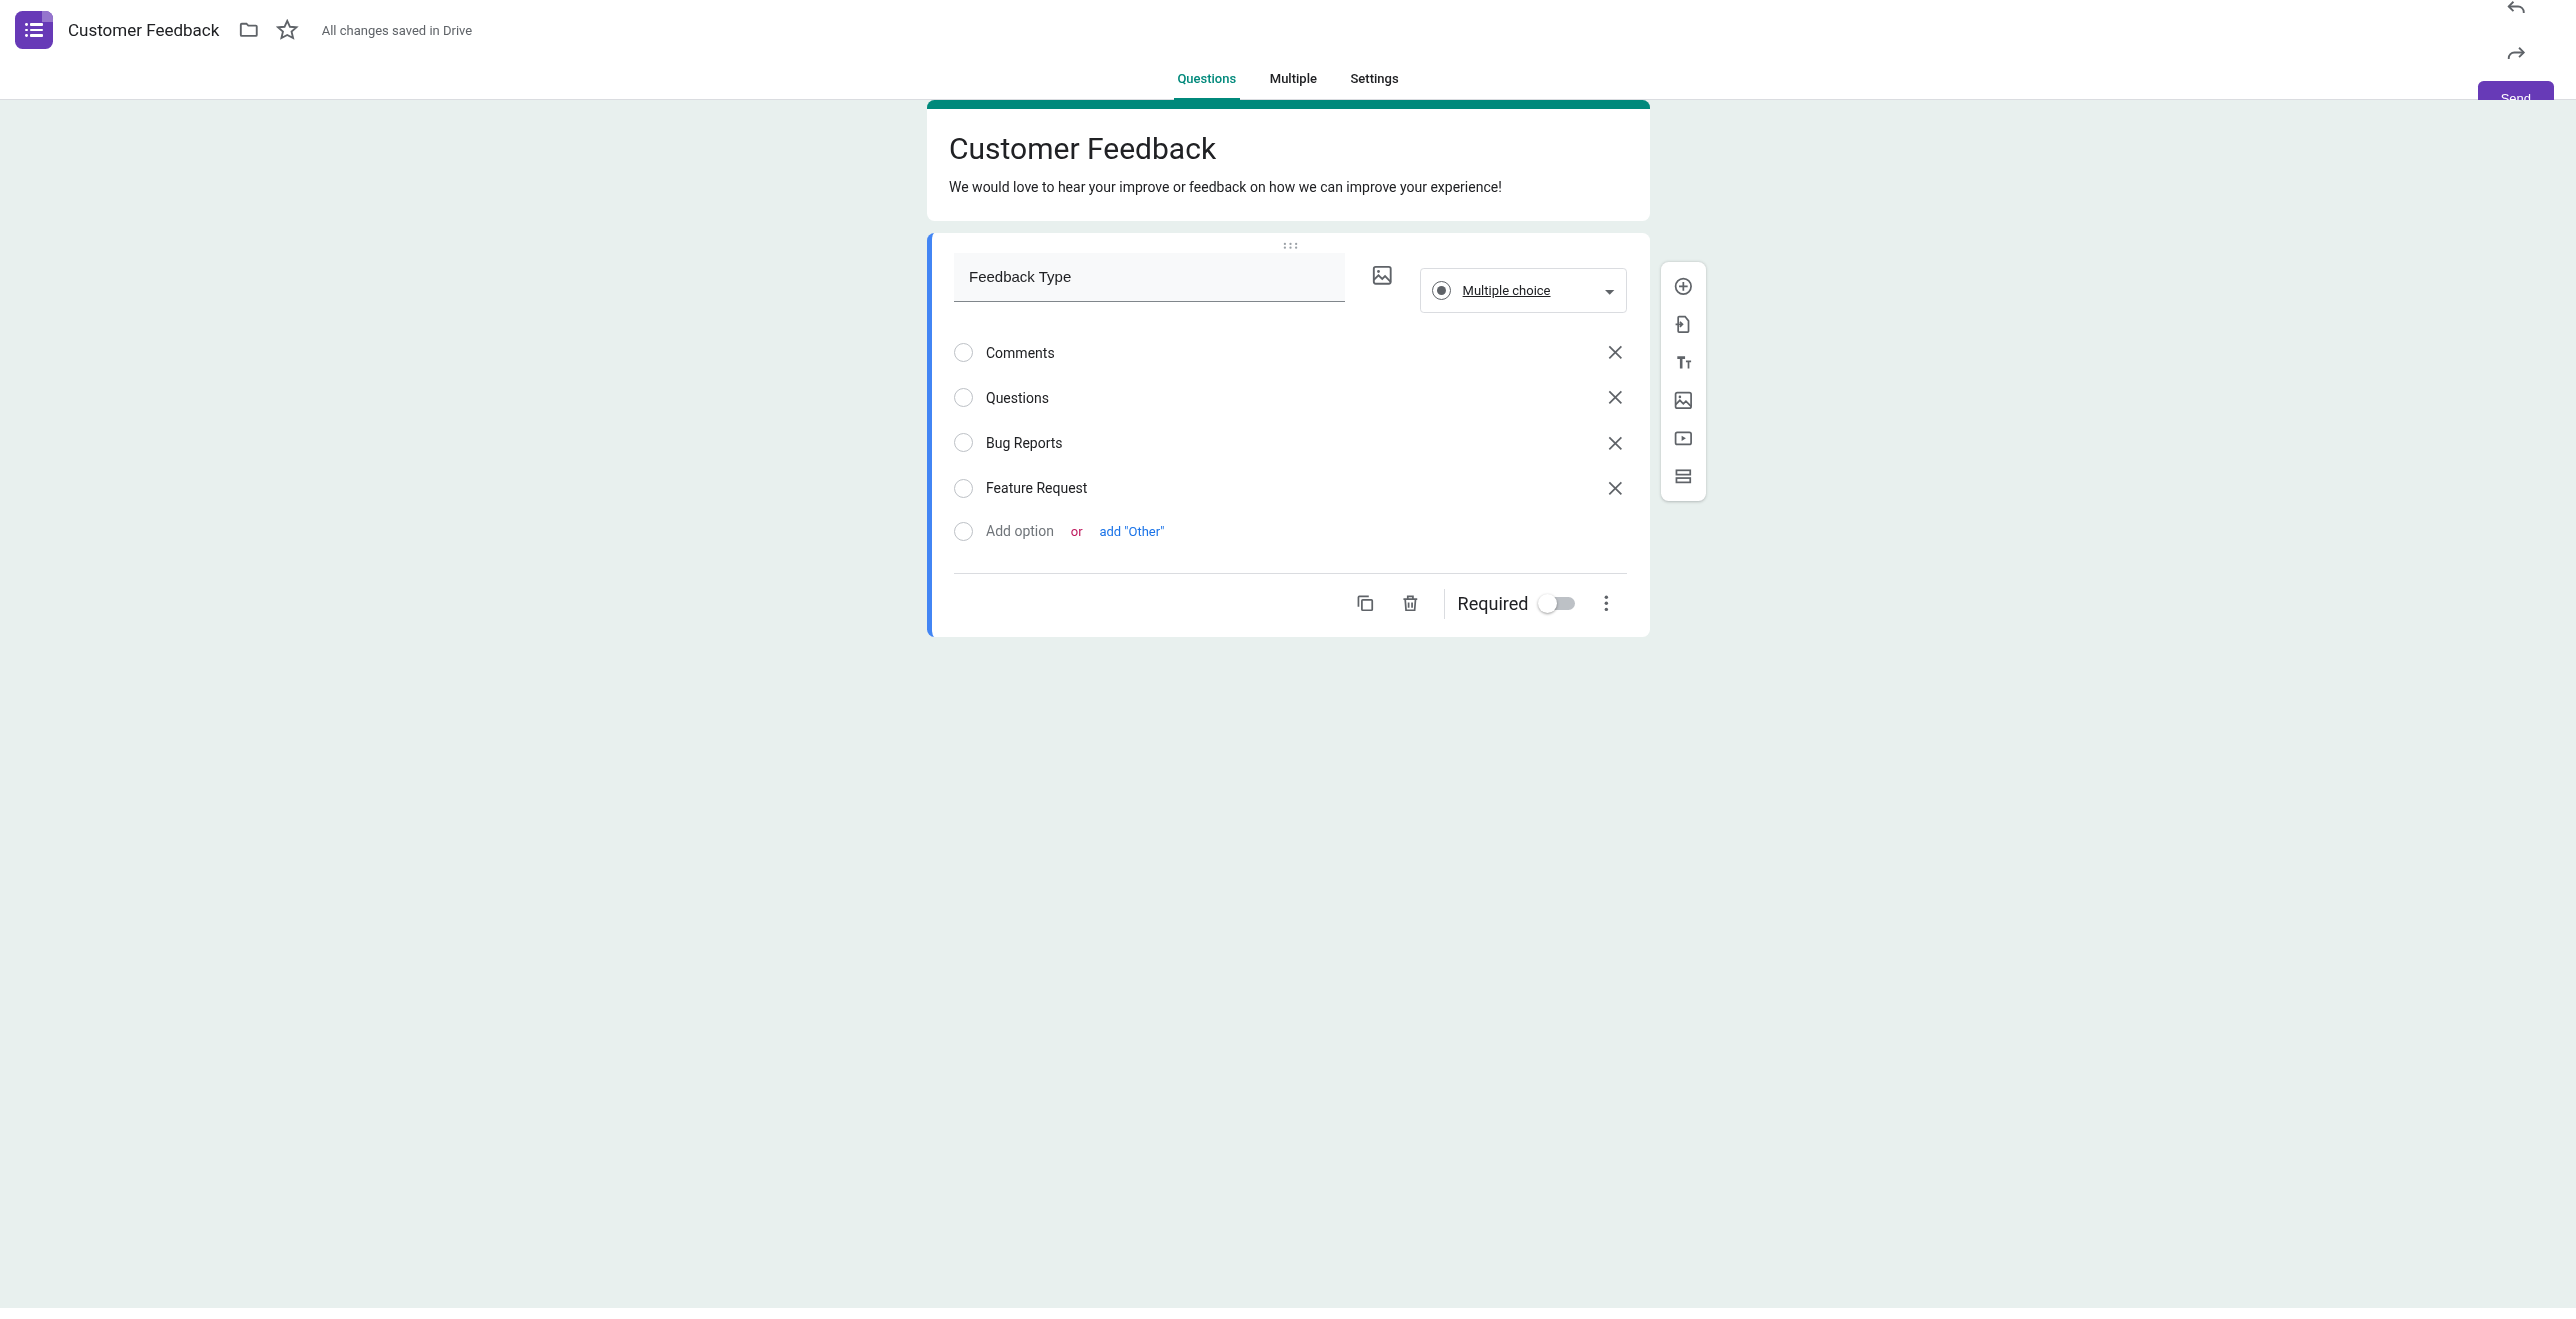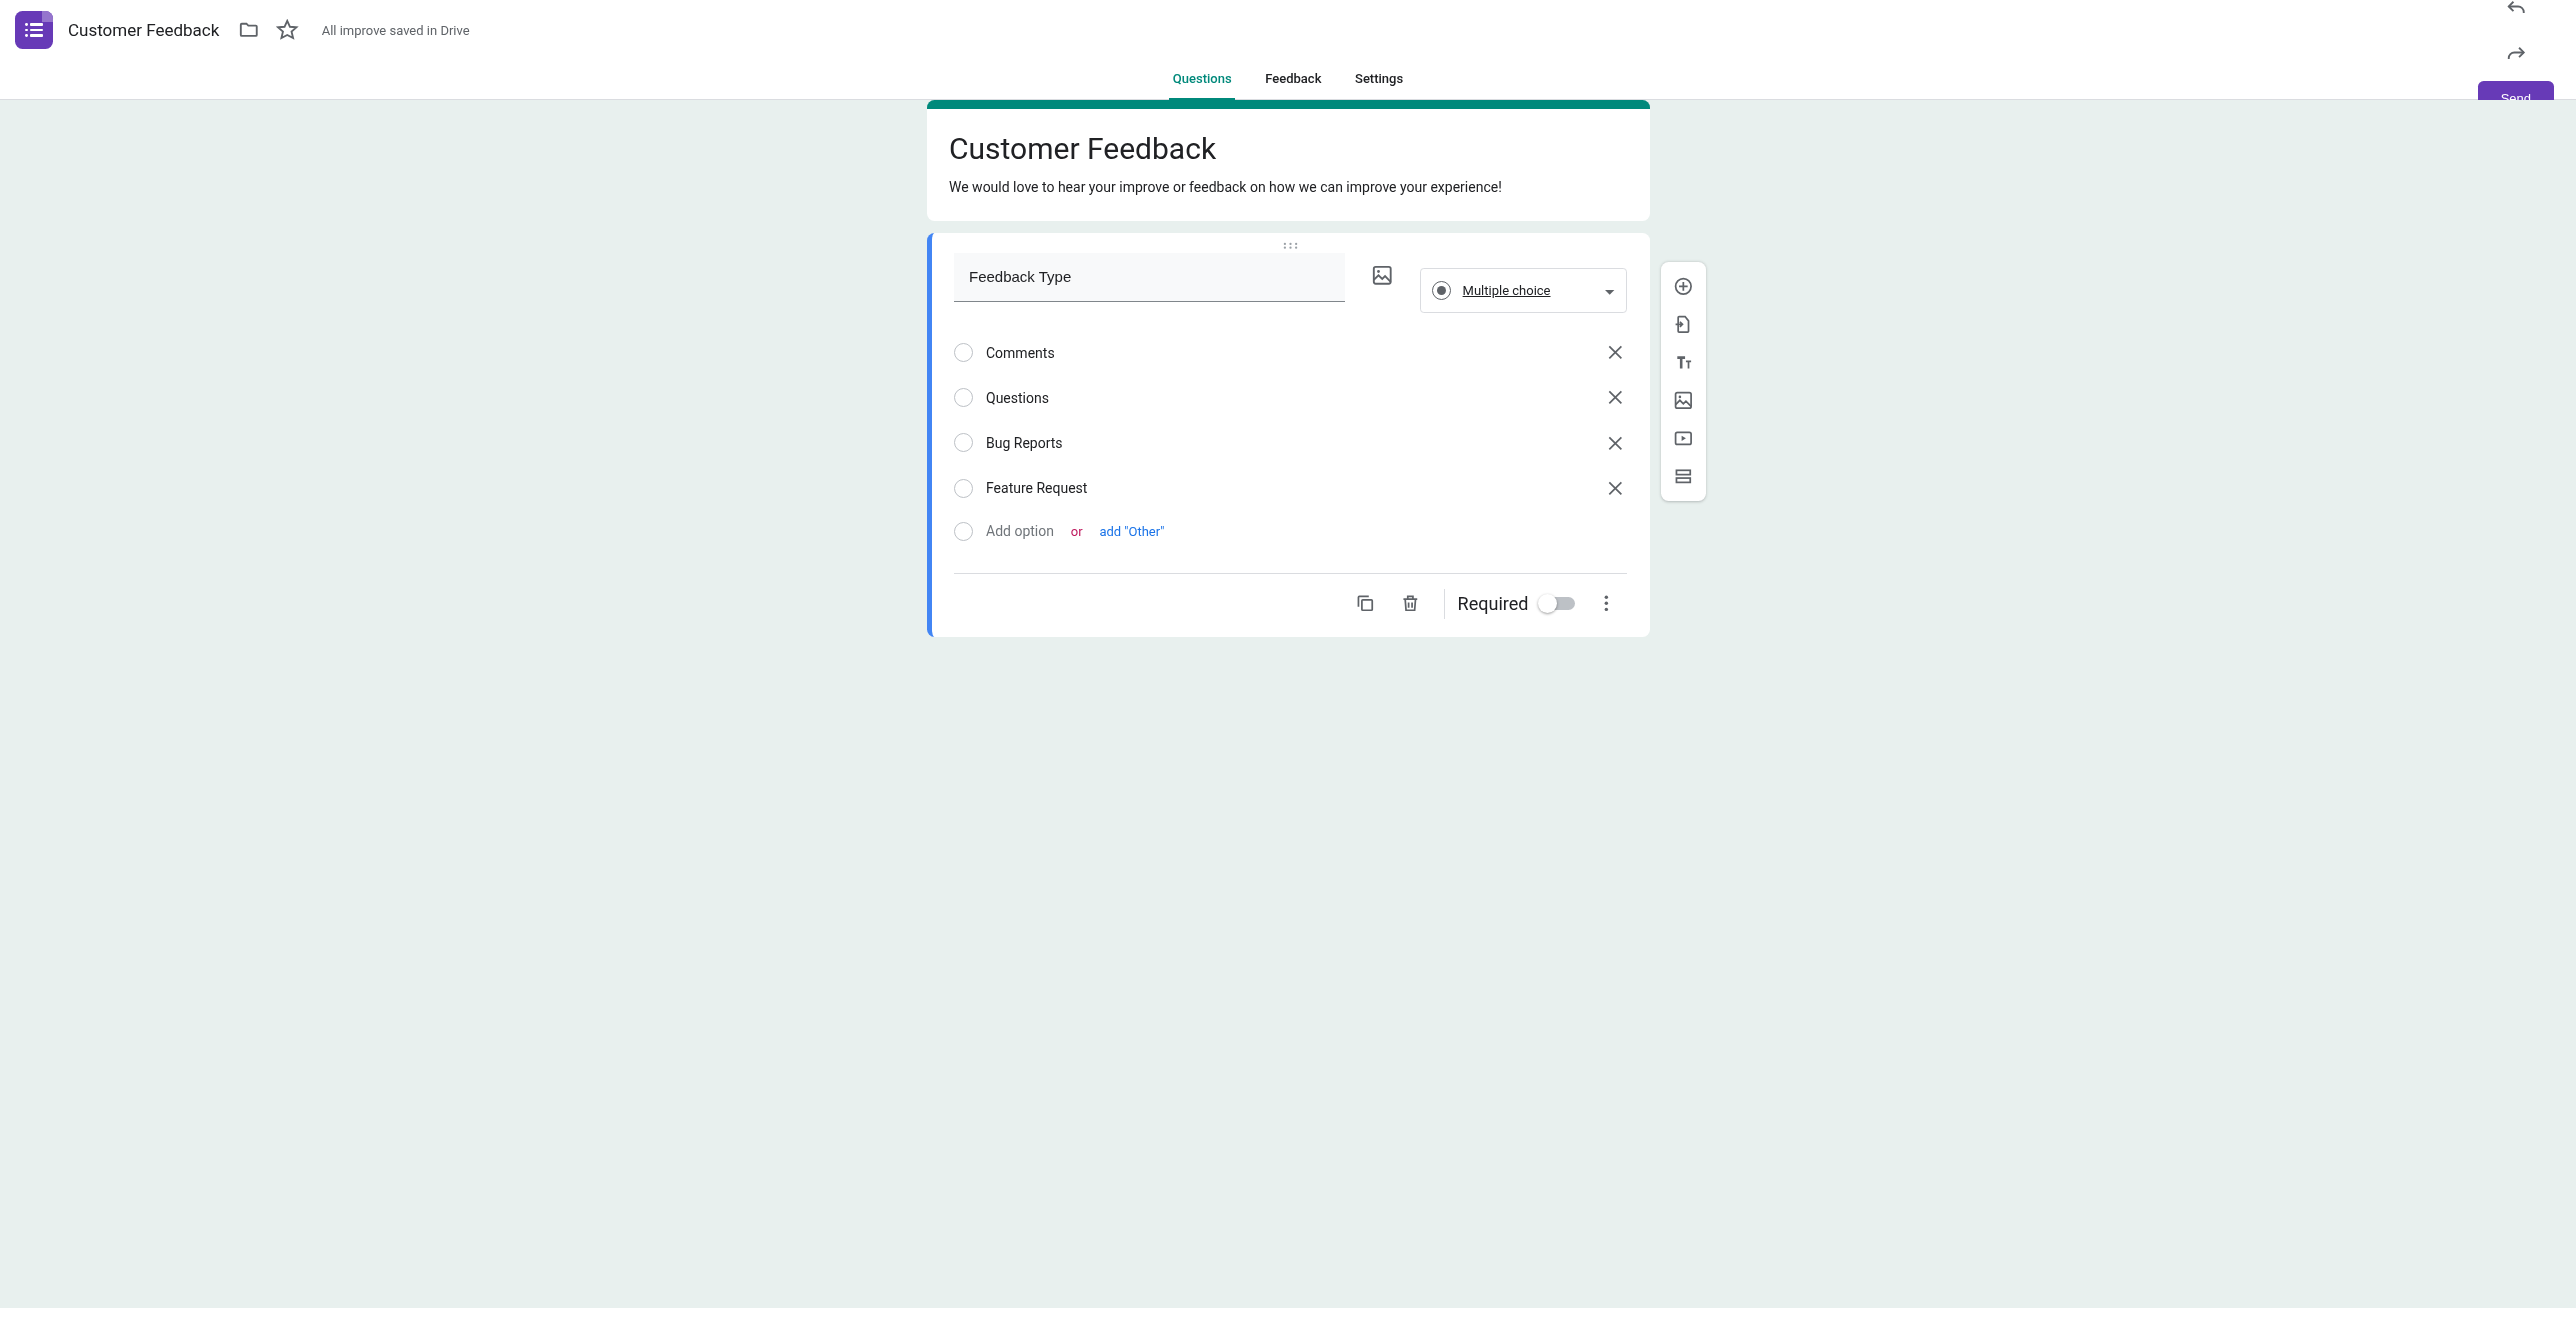"All improve saved in Drive" div.save-status { text: improve -> changes }
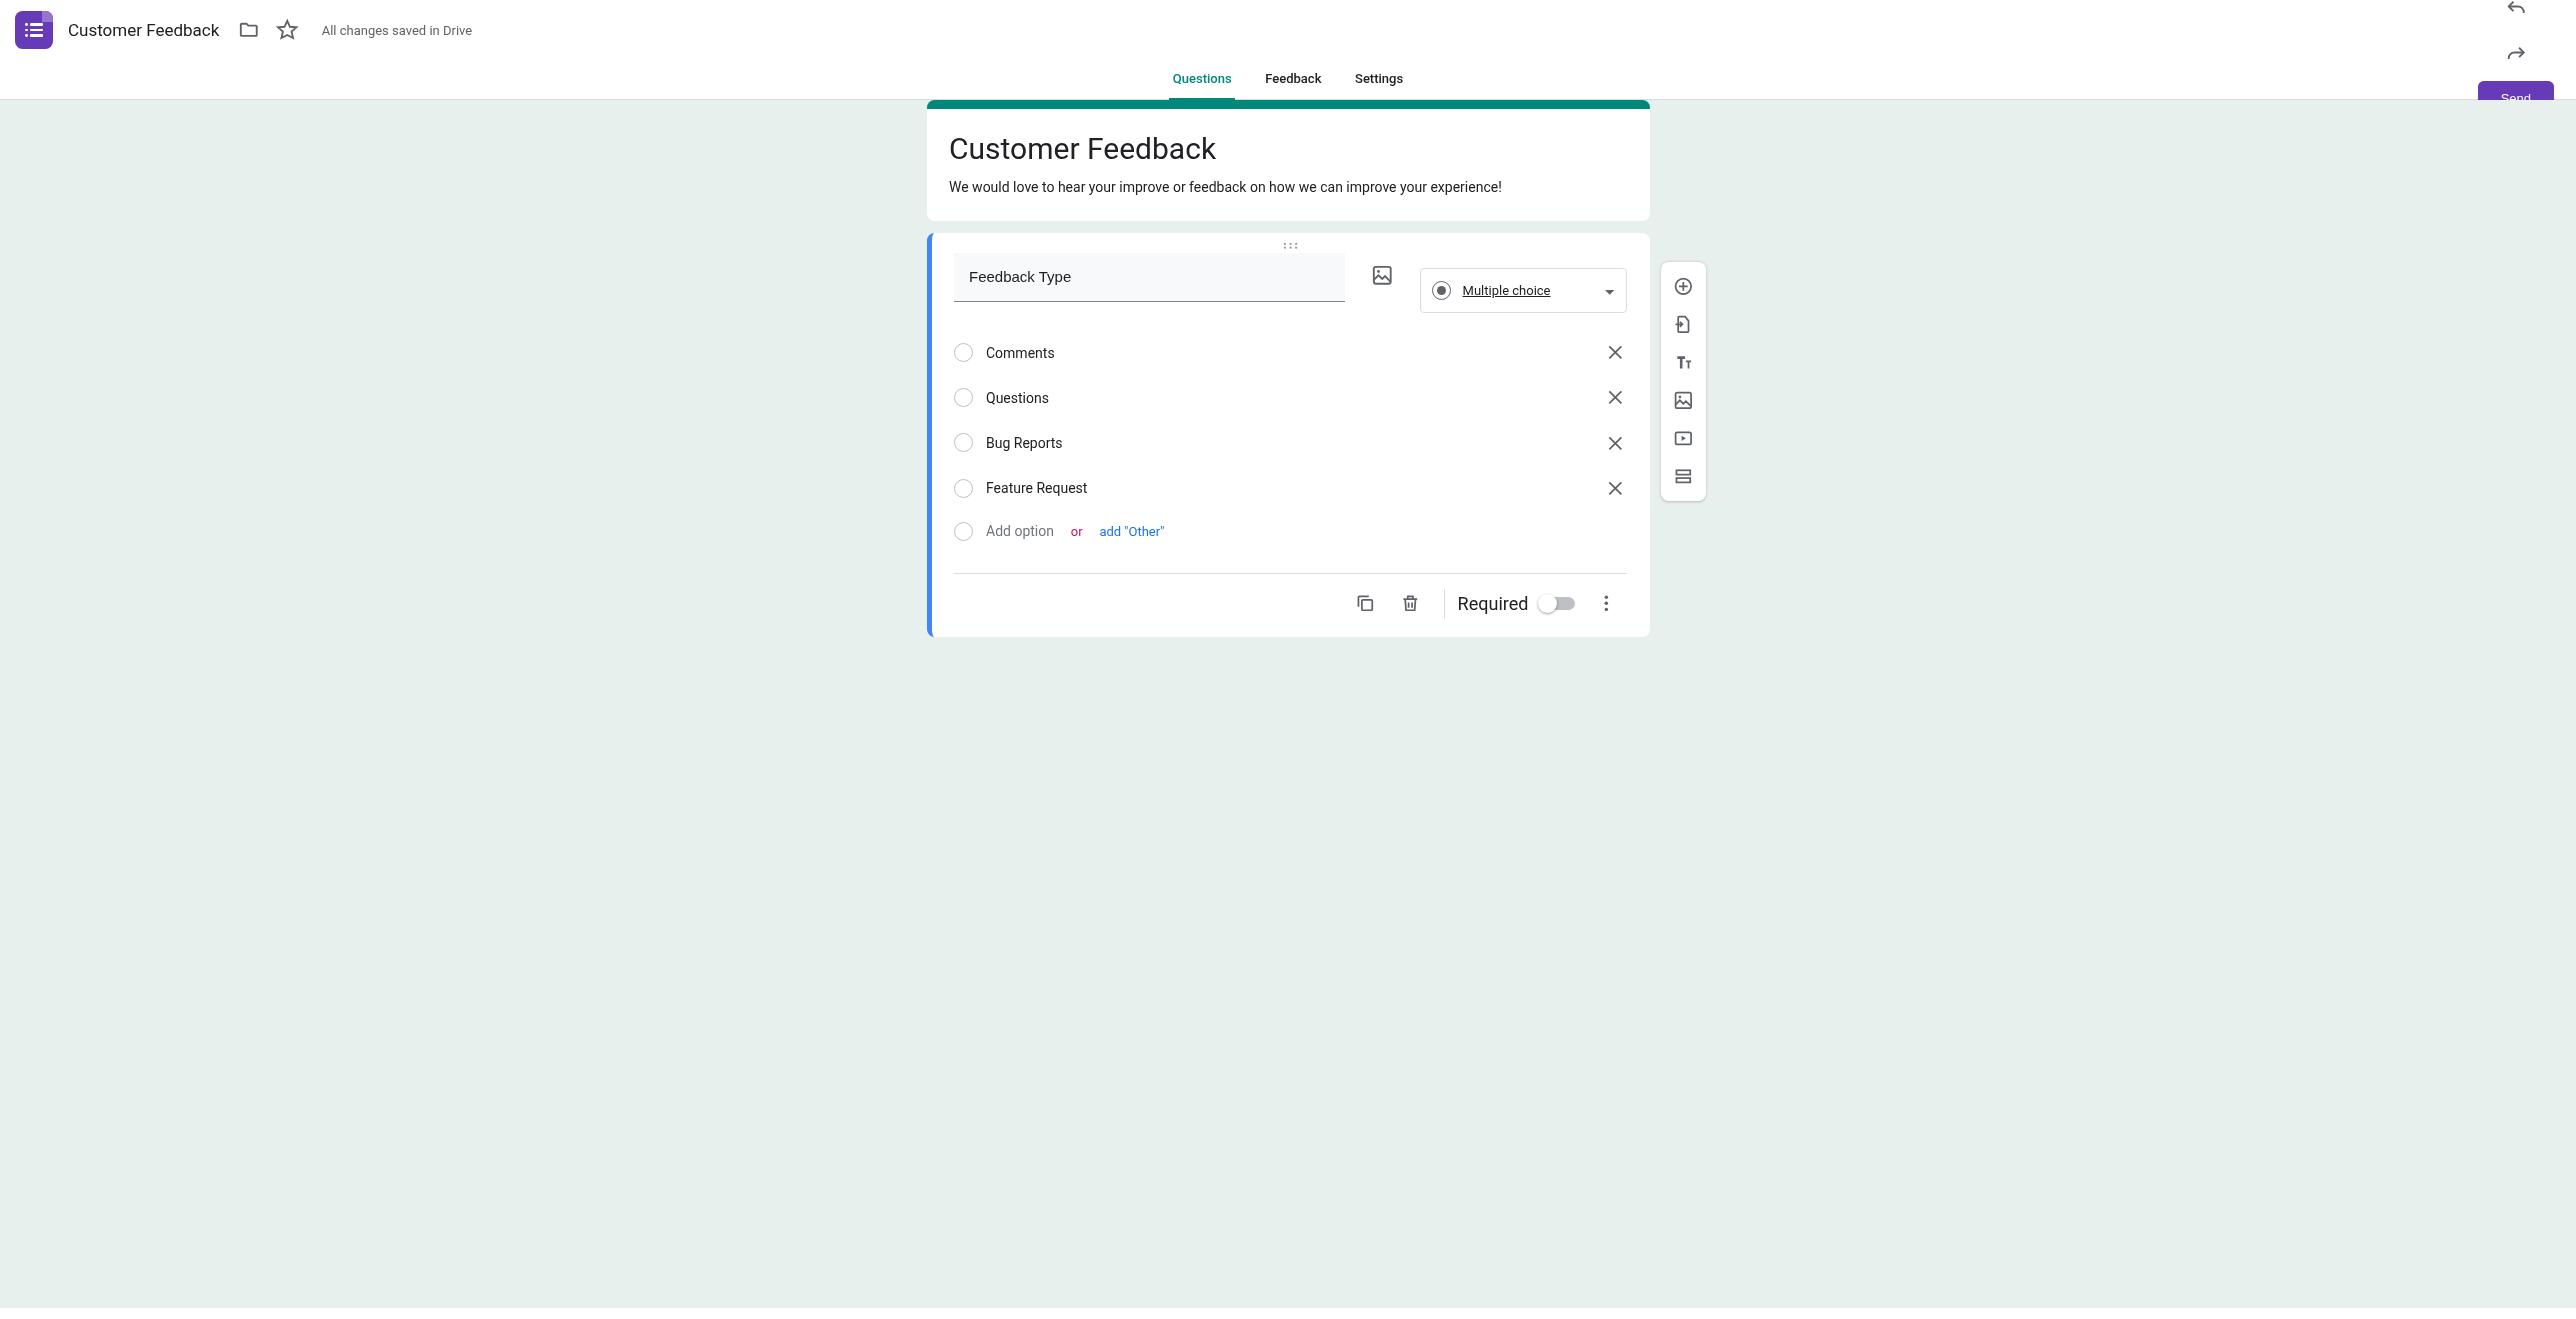"Feedback" div.tab { text: Feedback -> Multiple }
